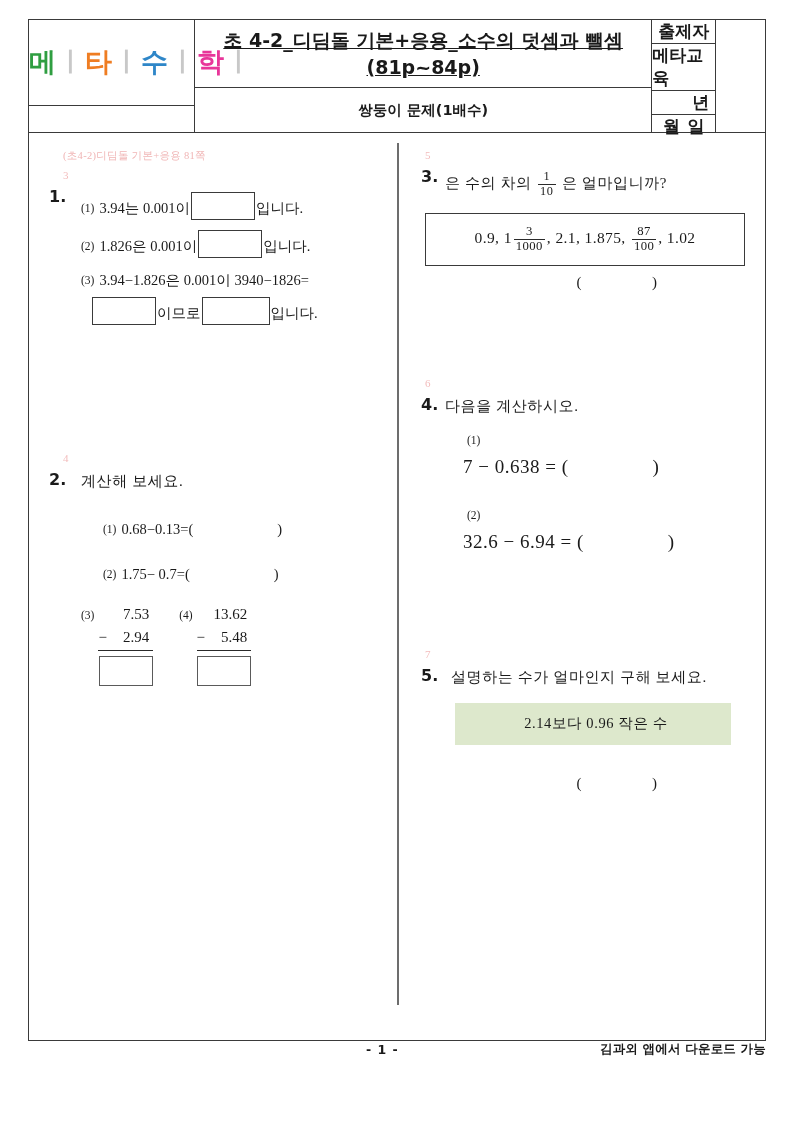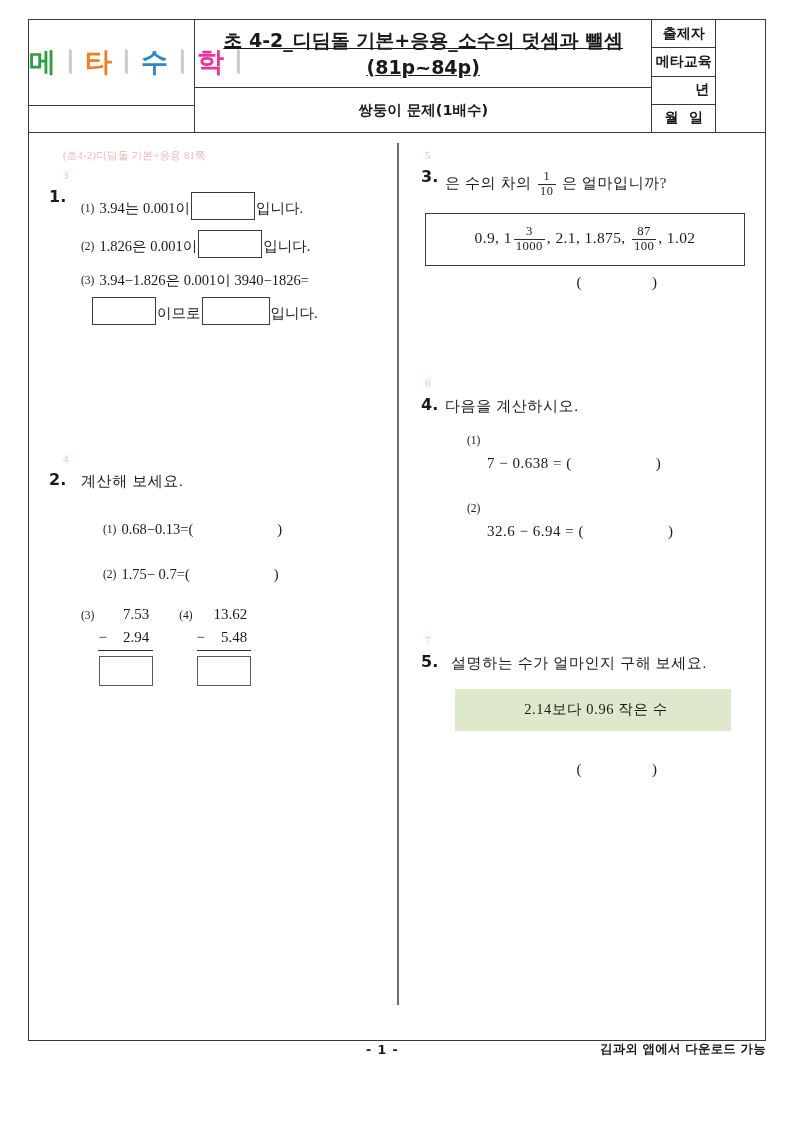"출제자" .hdr-meta { font-size: 14px -> 17px }
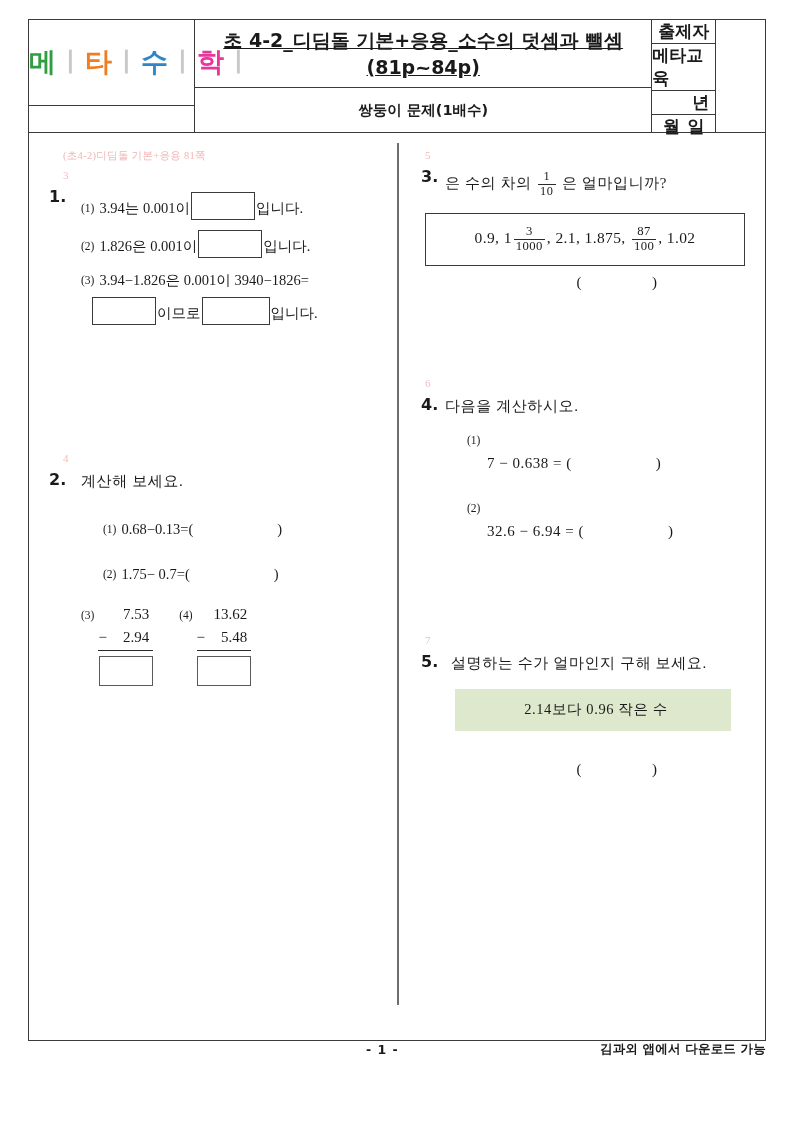"7 − 0.638 = (" .calcline { font-size: 15px -> 19px; margin-left: 42px -> 18px }
